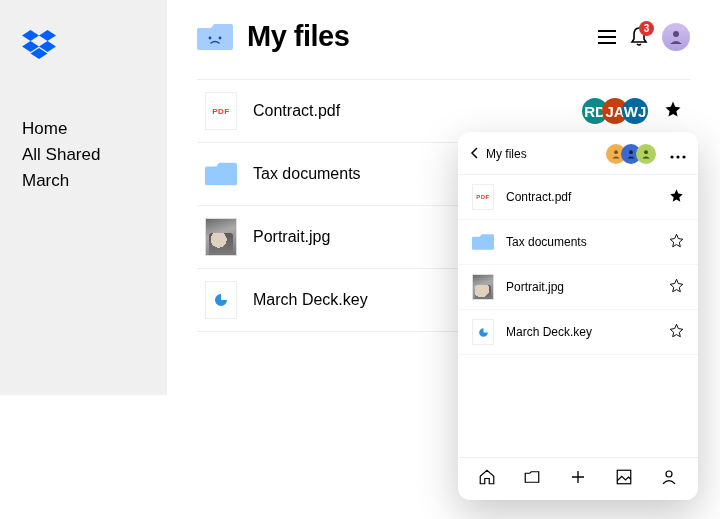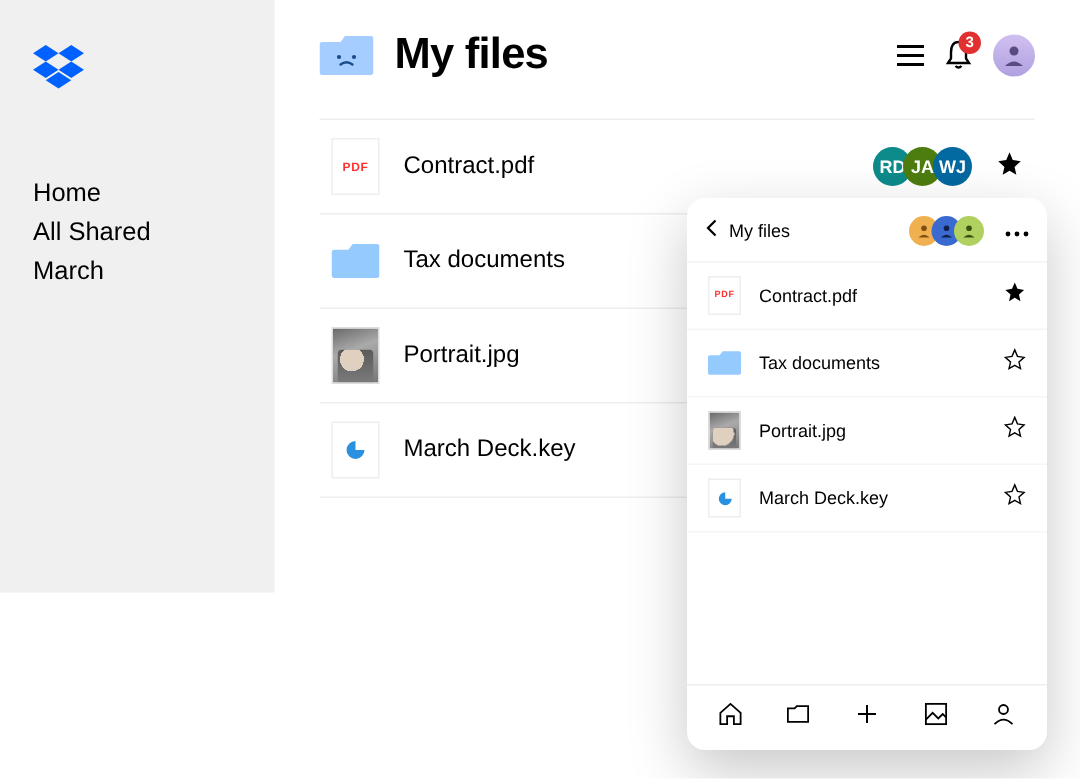"RD" .shared-avs .avatar { font-size: 12px -> 15px }
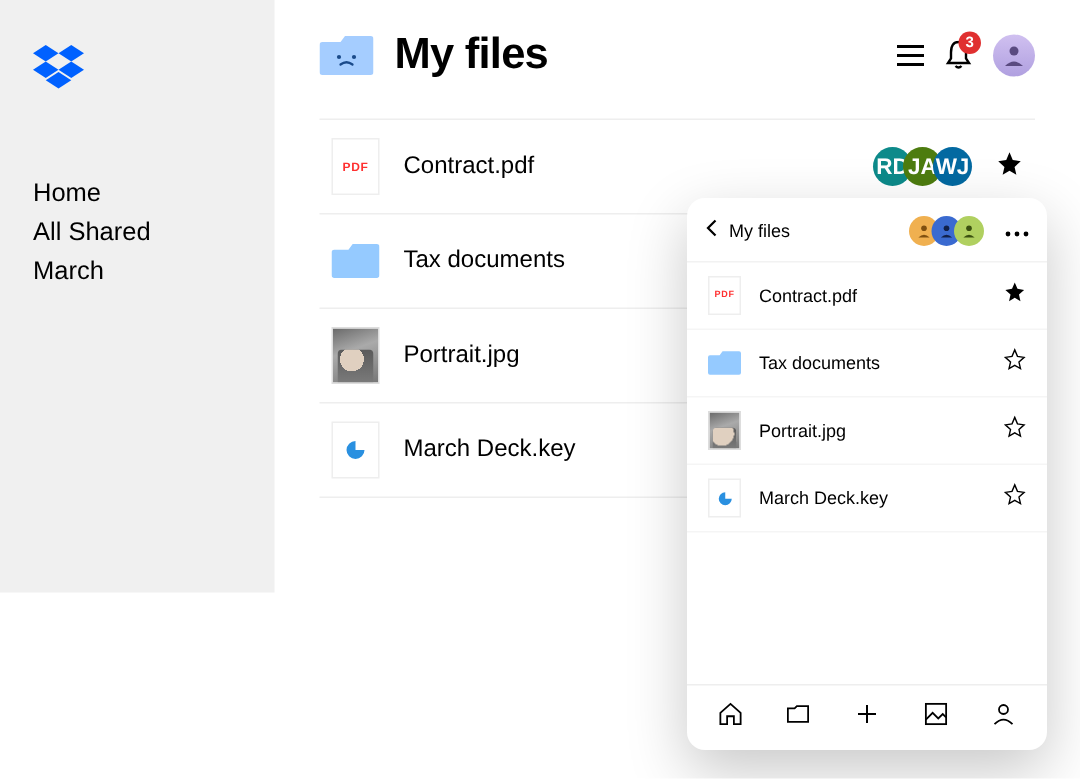"JA" span.avatar { background: #4d7c0f -> #c2410c }
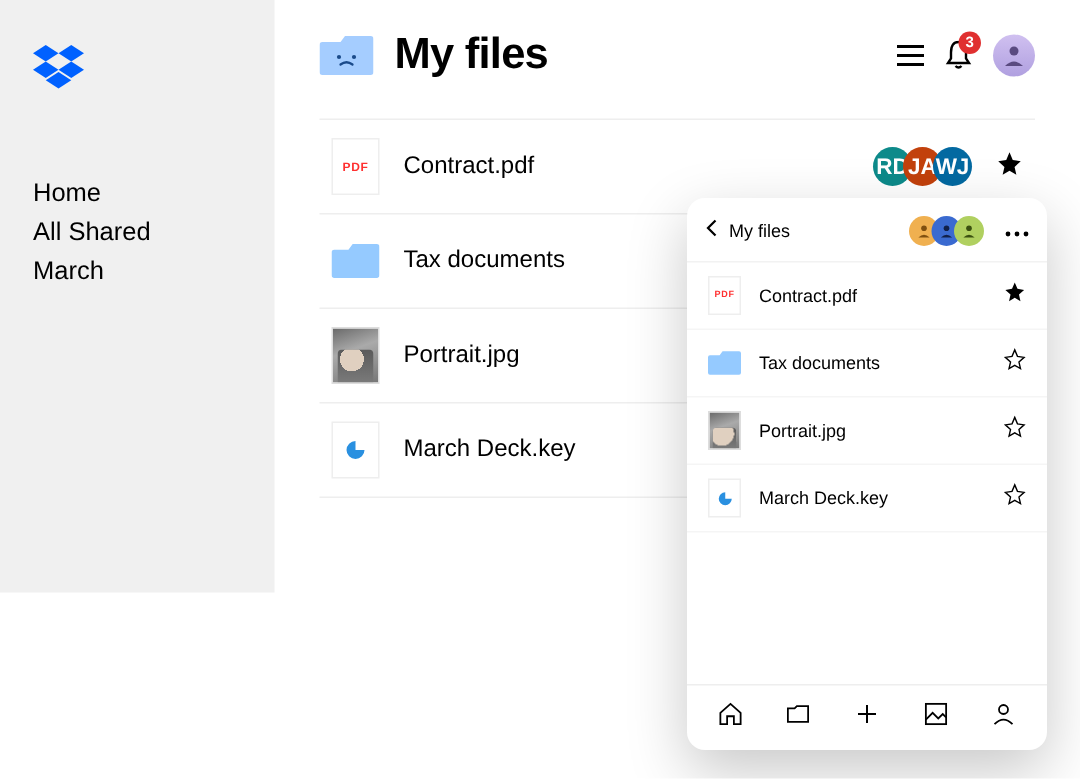"Home" .sidebar { width: 183px -> 167px }
